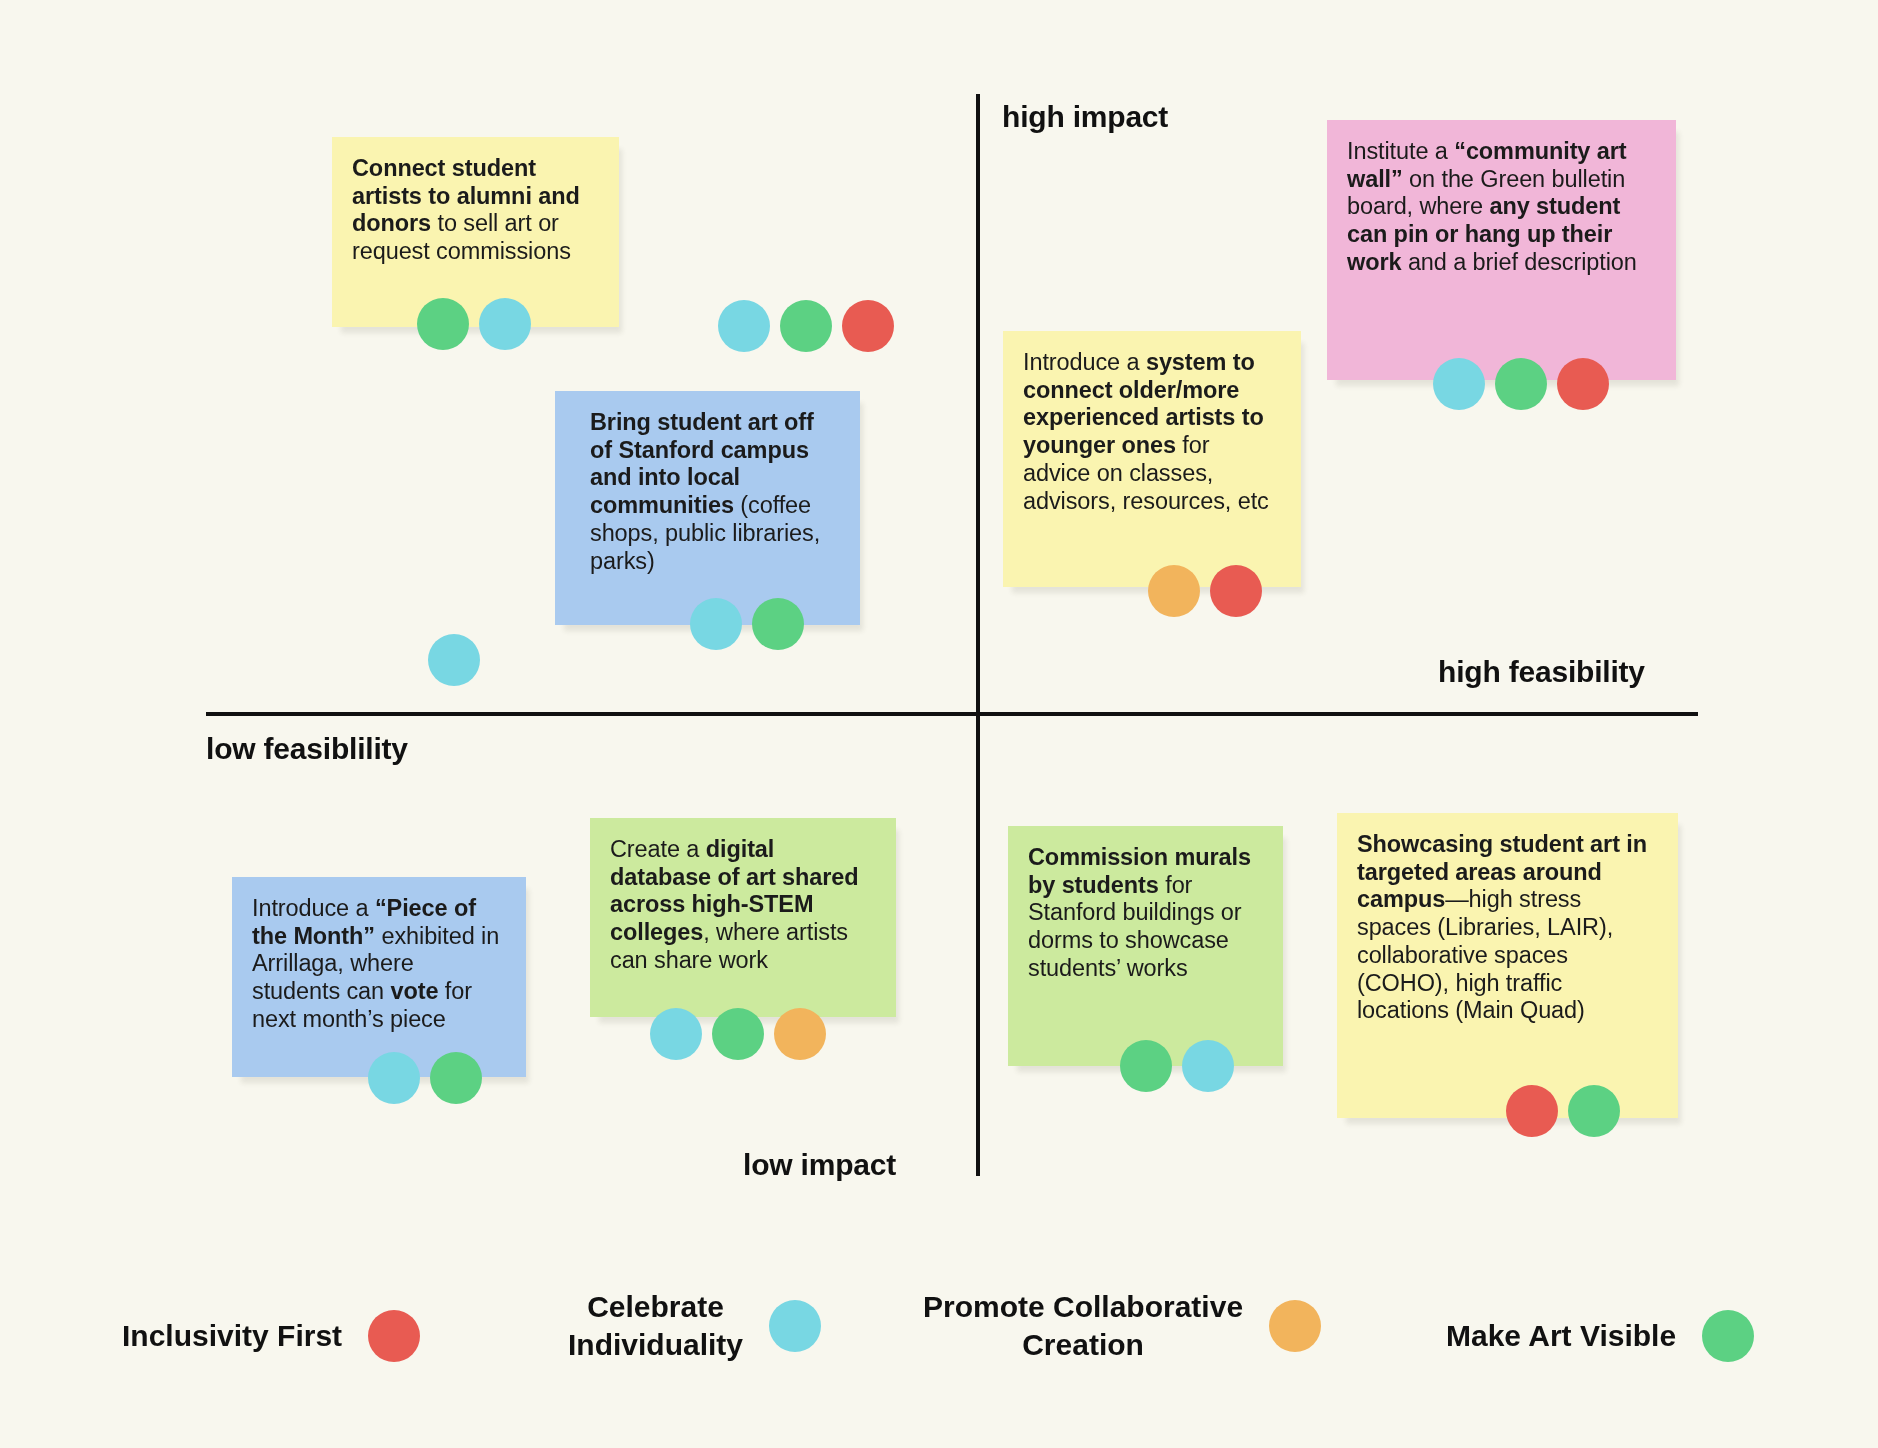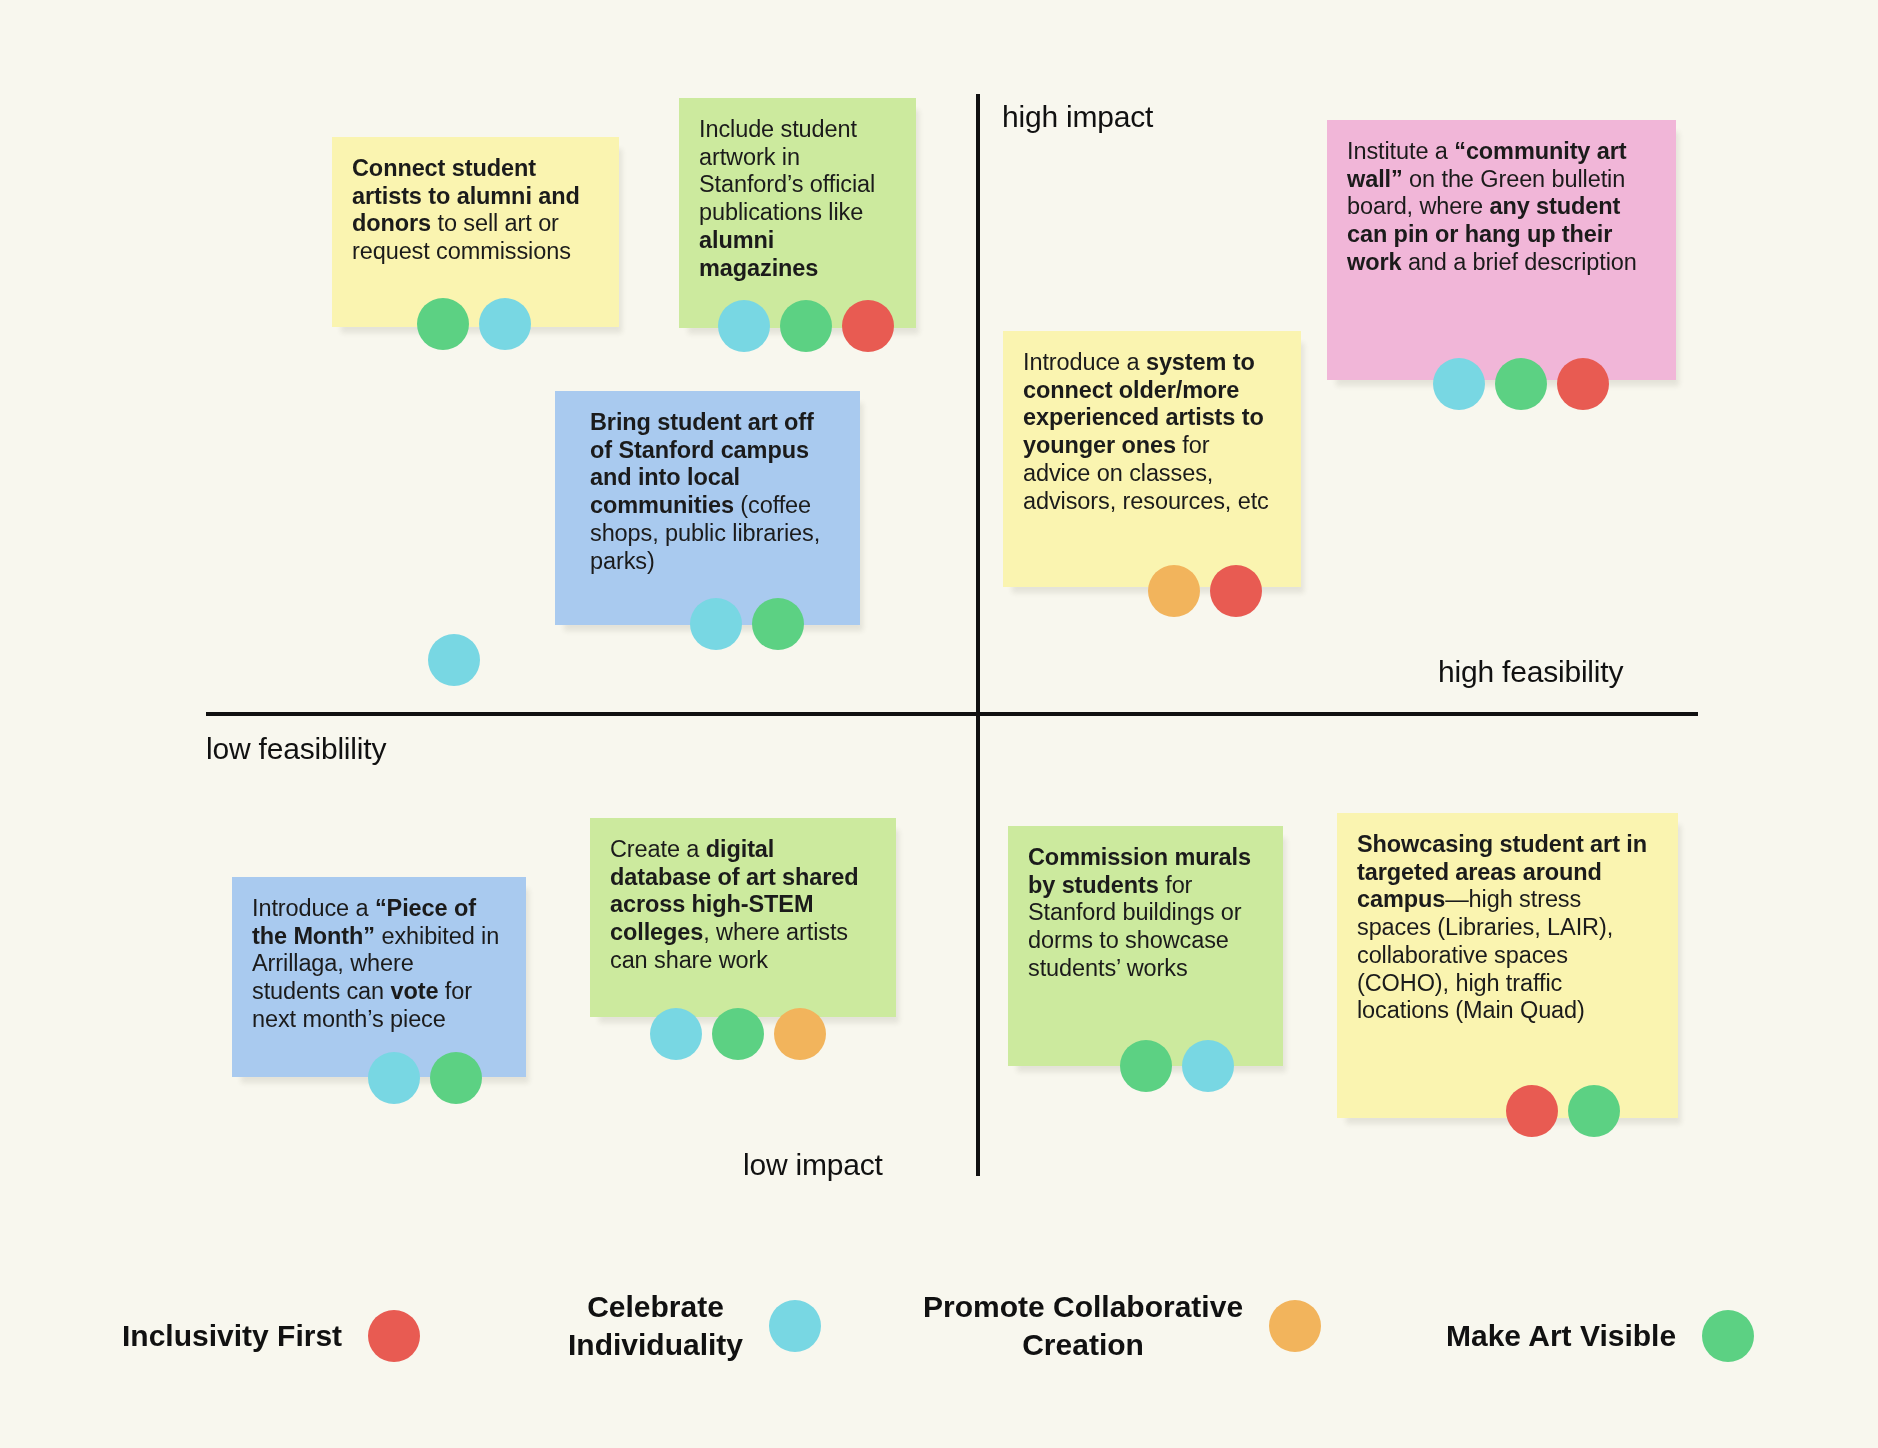"Include student artwork in Stanford’s" div.note { html: <div> <span><span>Include student artwork in Stanford’s official publications like </span><b>alumni magazines</b></span> </div> -> none }
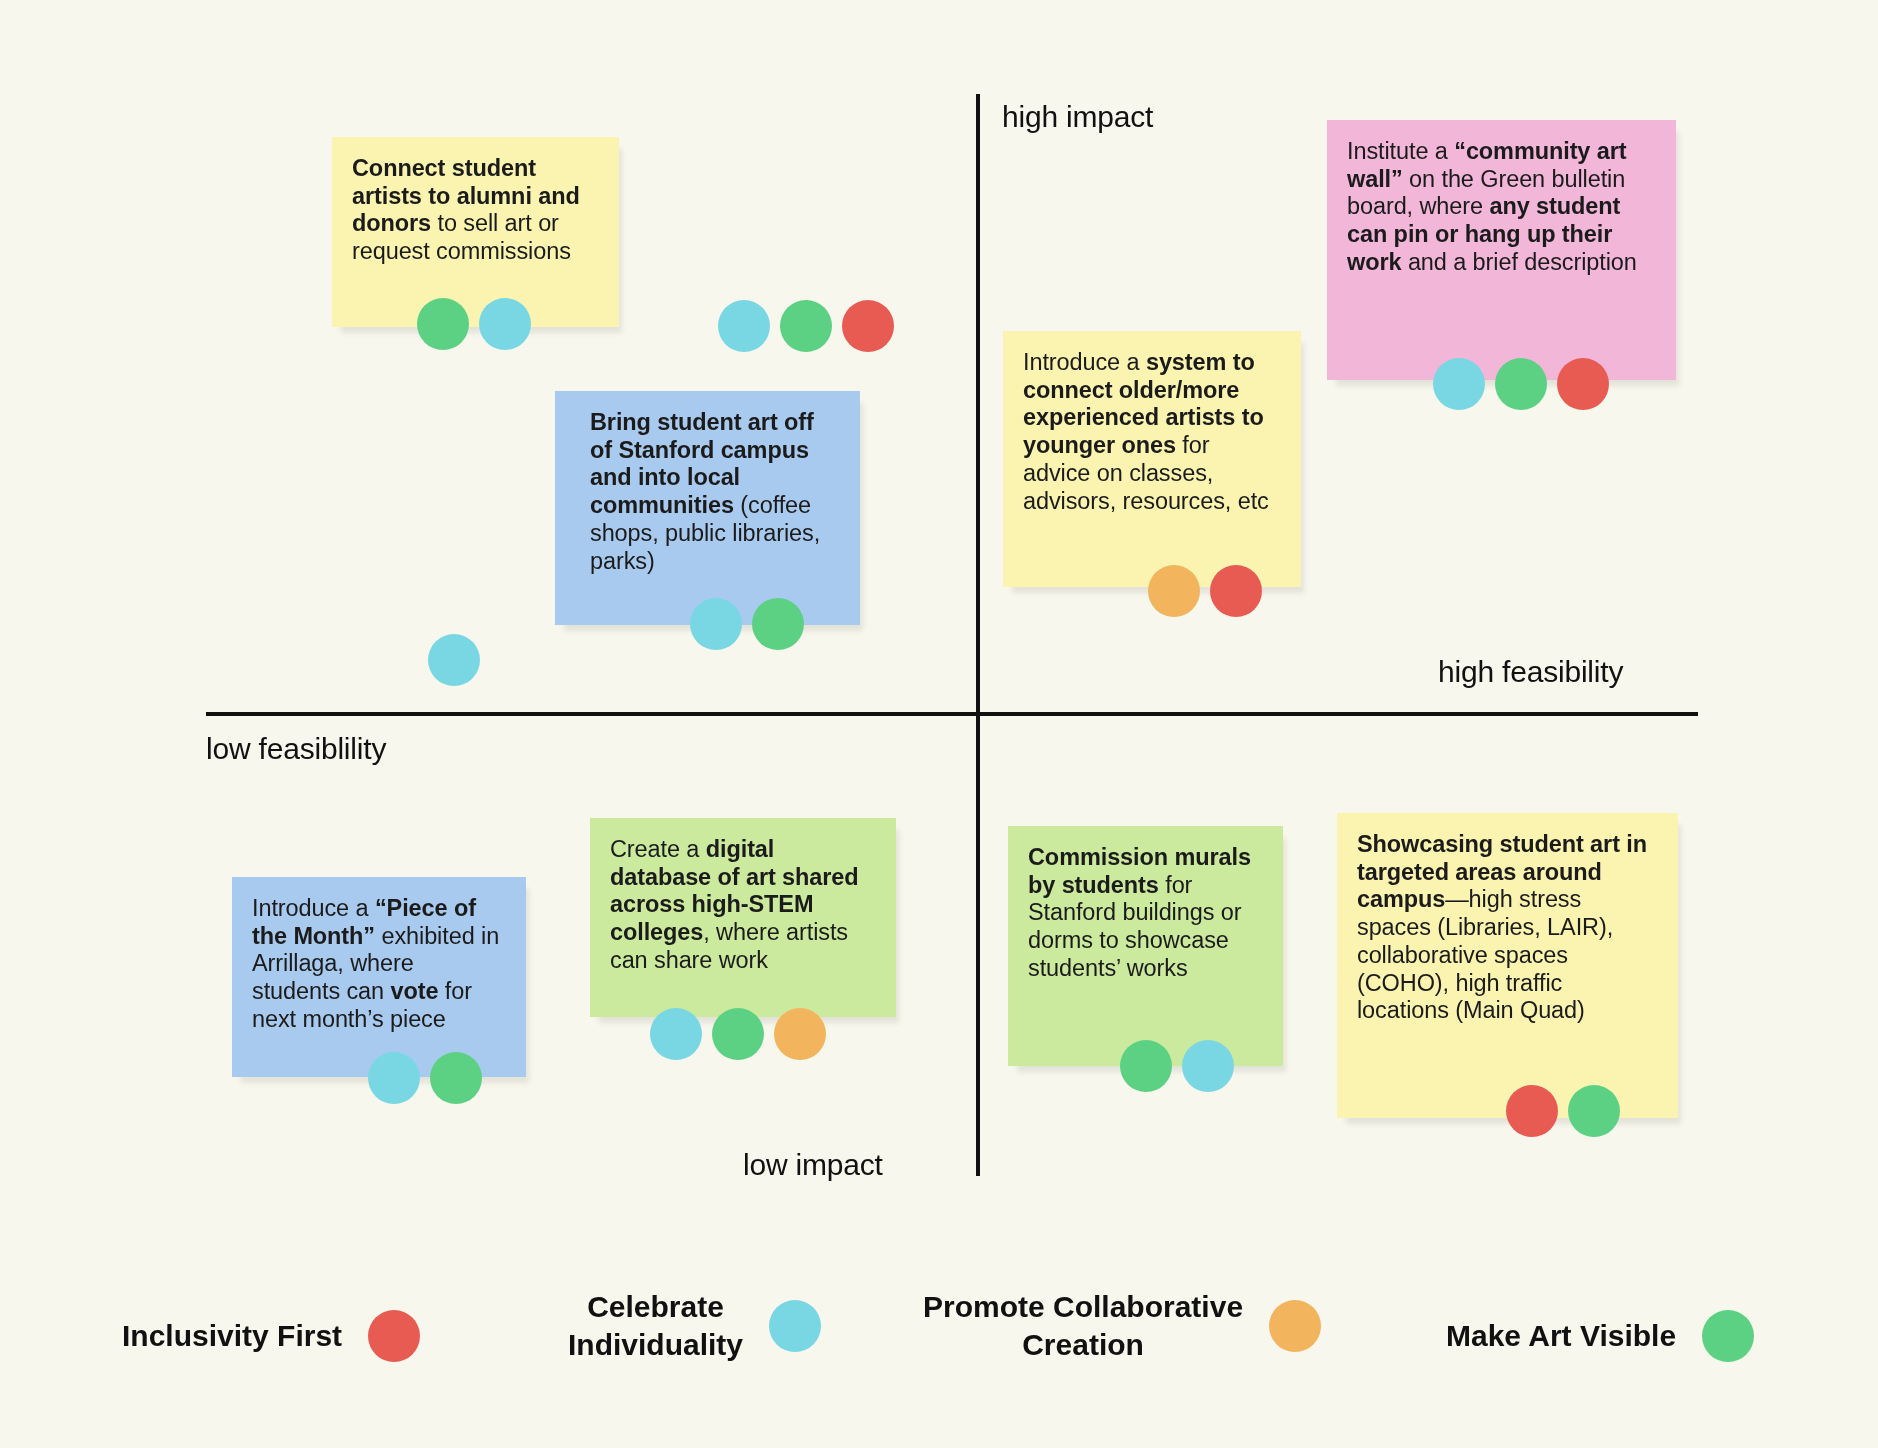"high impact" .axis-label { font-weight: normal -> bold }
